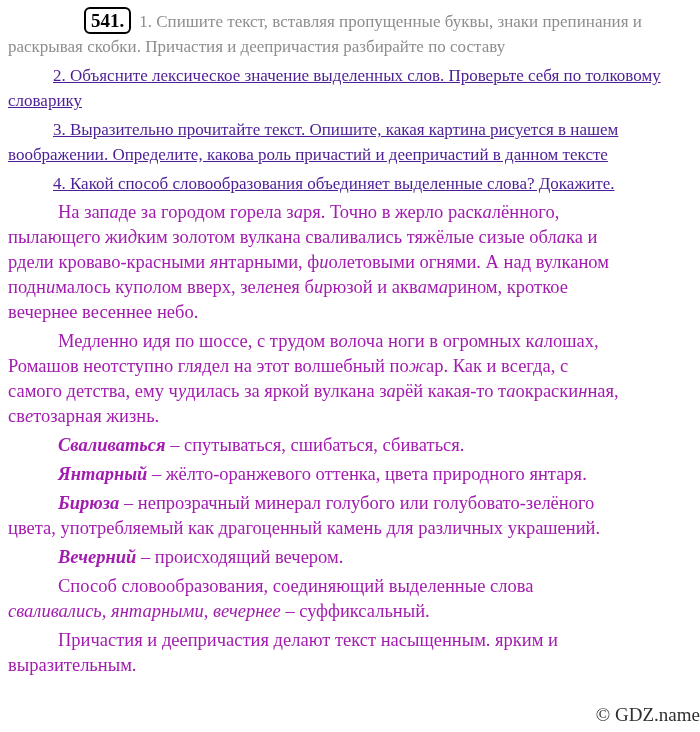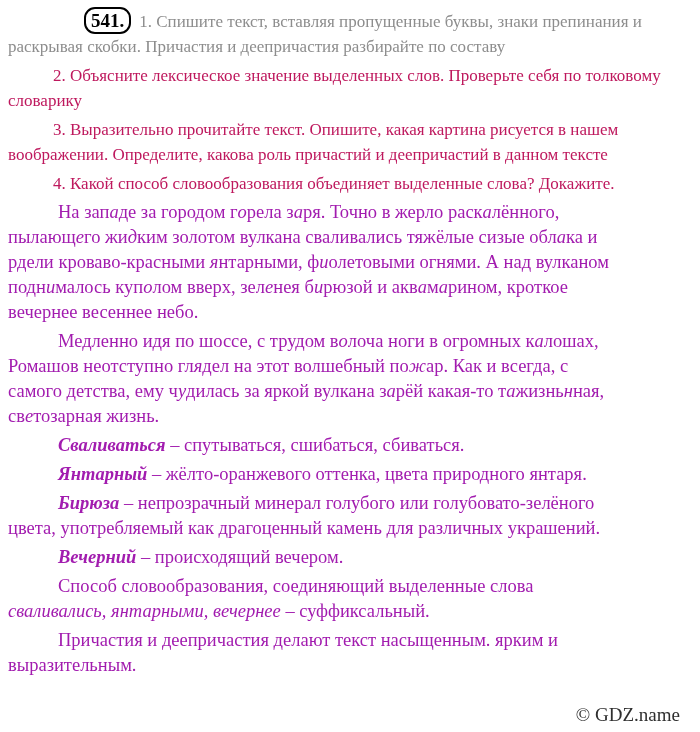"541." .task-box { border-radius: 11px -> 6px }
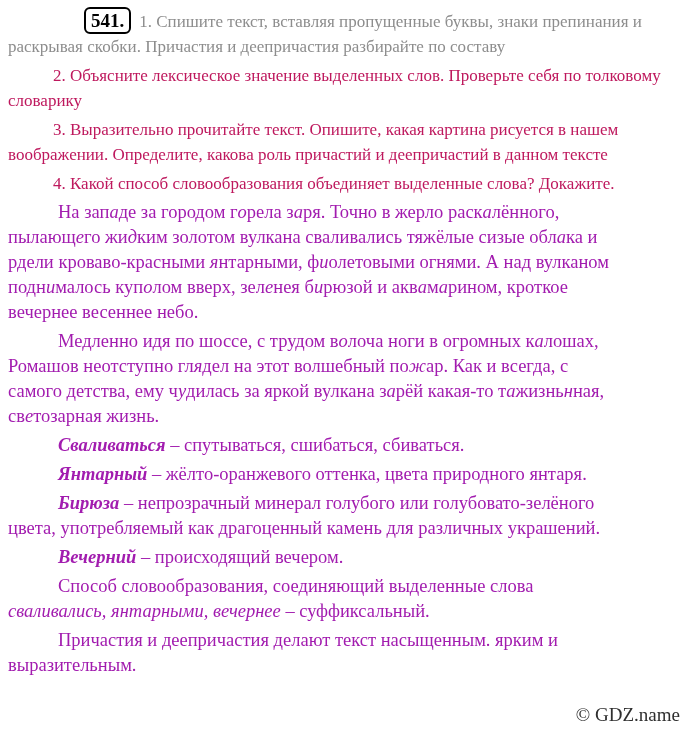"2. Объясните лексическое значение" .instr { color: #be185d -> #4c1d95; text-decoration: none -> underline }
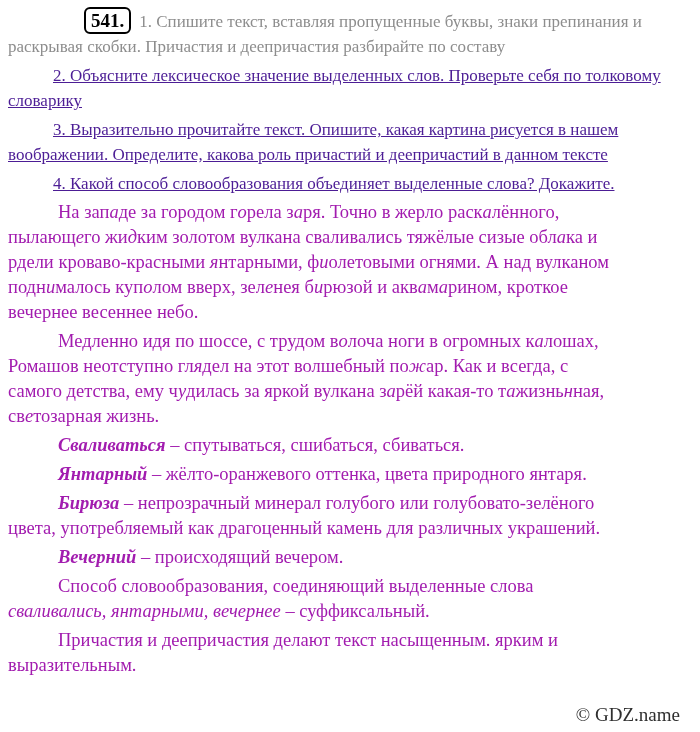"жизнь" span { text: жизнь -> окраски }
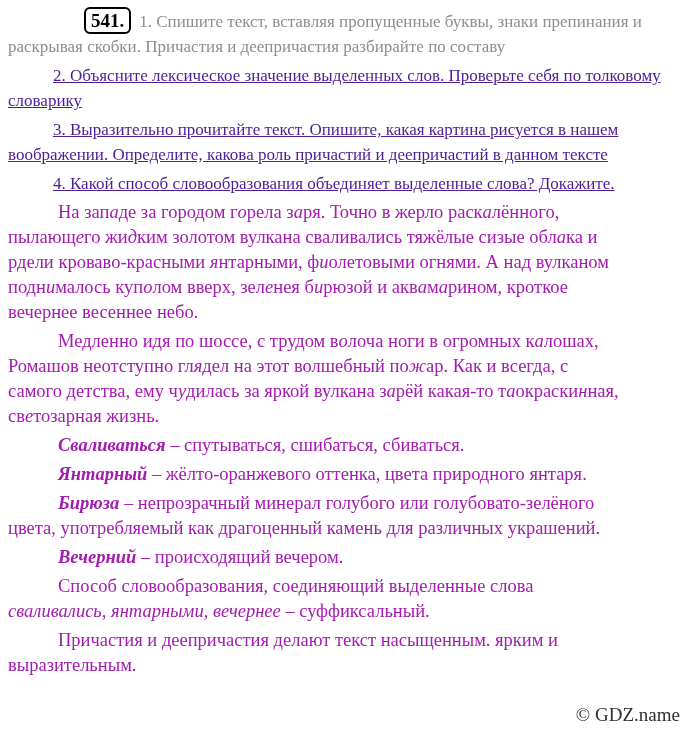"© GDZ.name" .copyright { right: 20px -> 0 }
